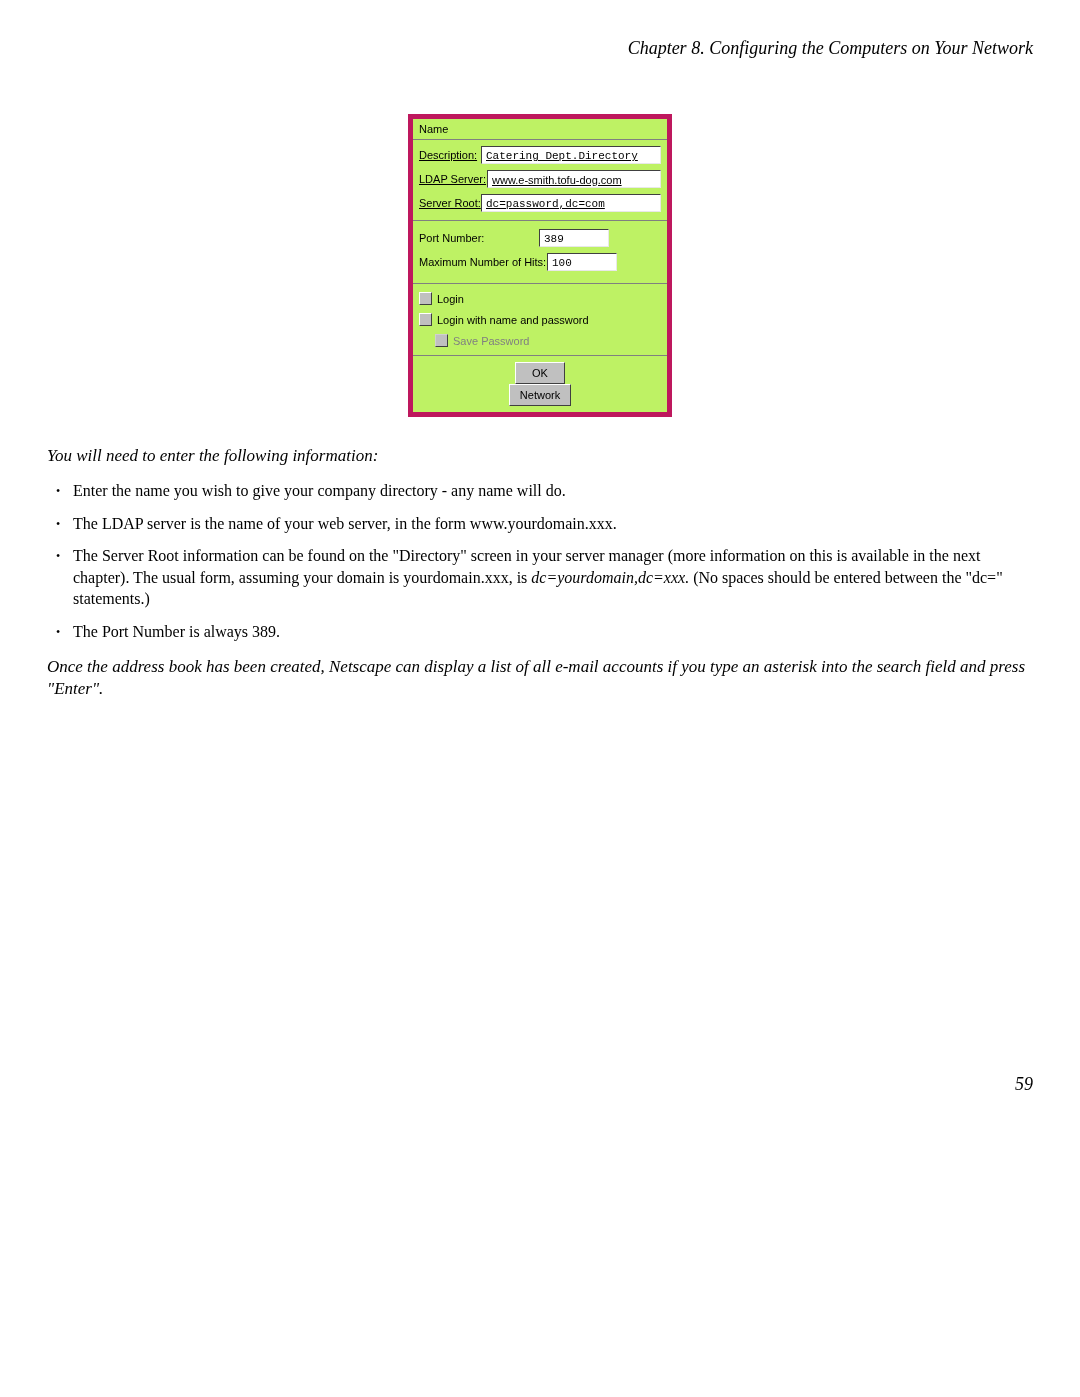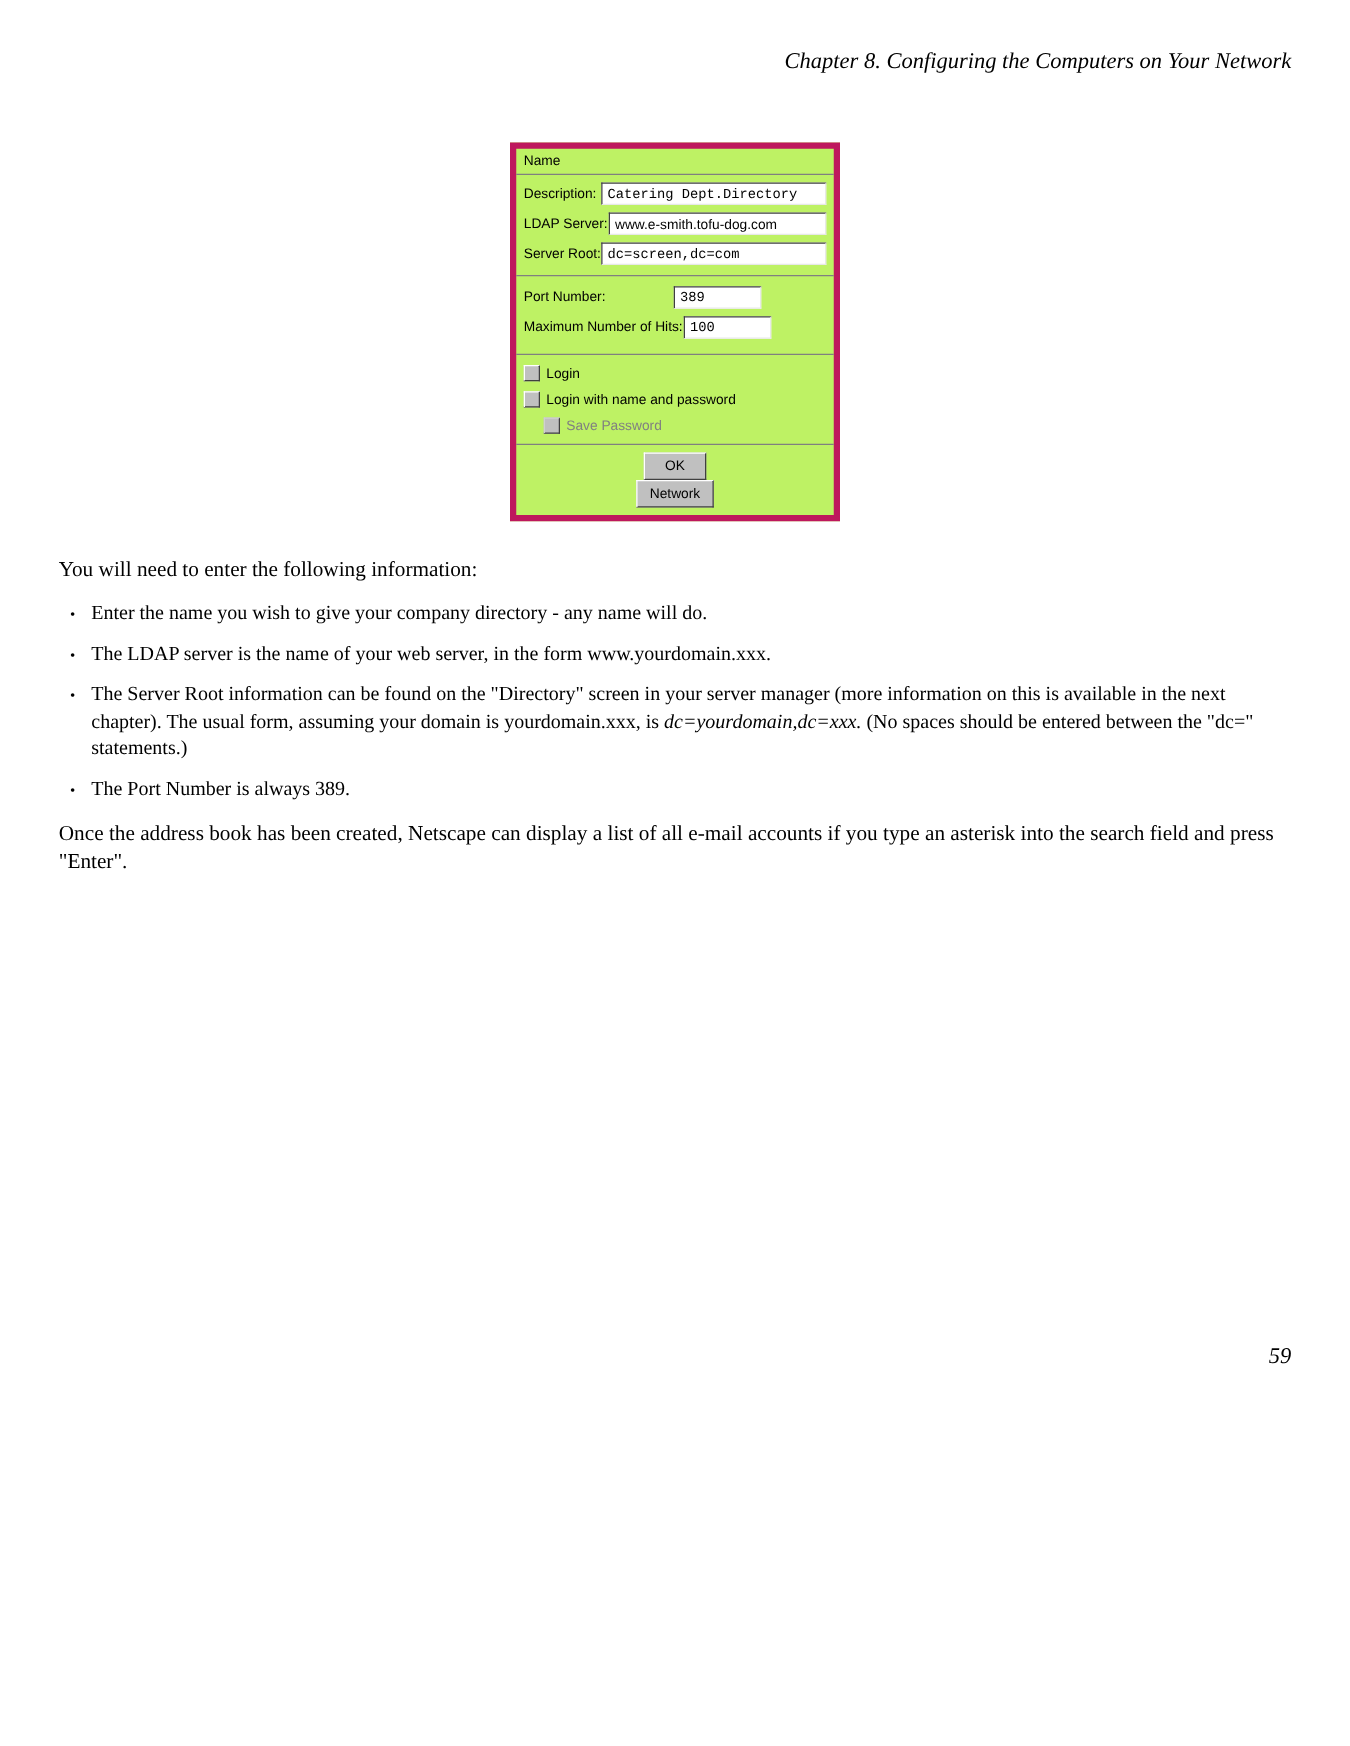"Description:" .dialog .section2 { text-decoration: none -> underline }
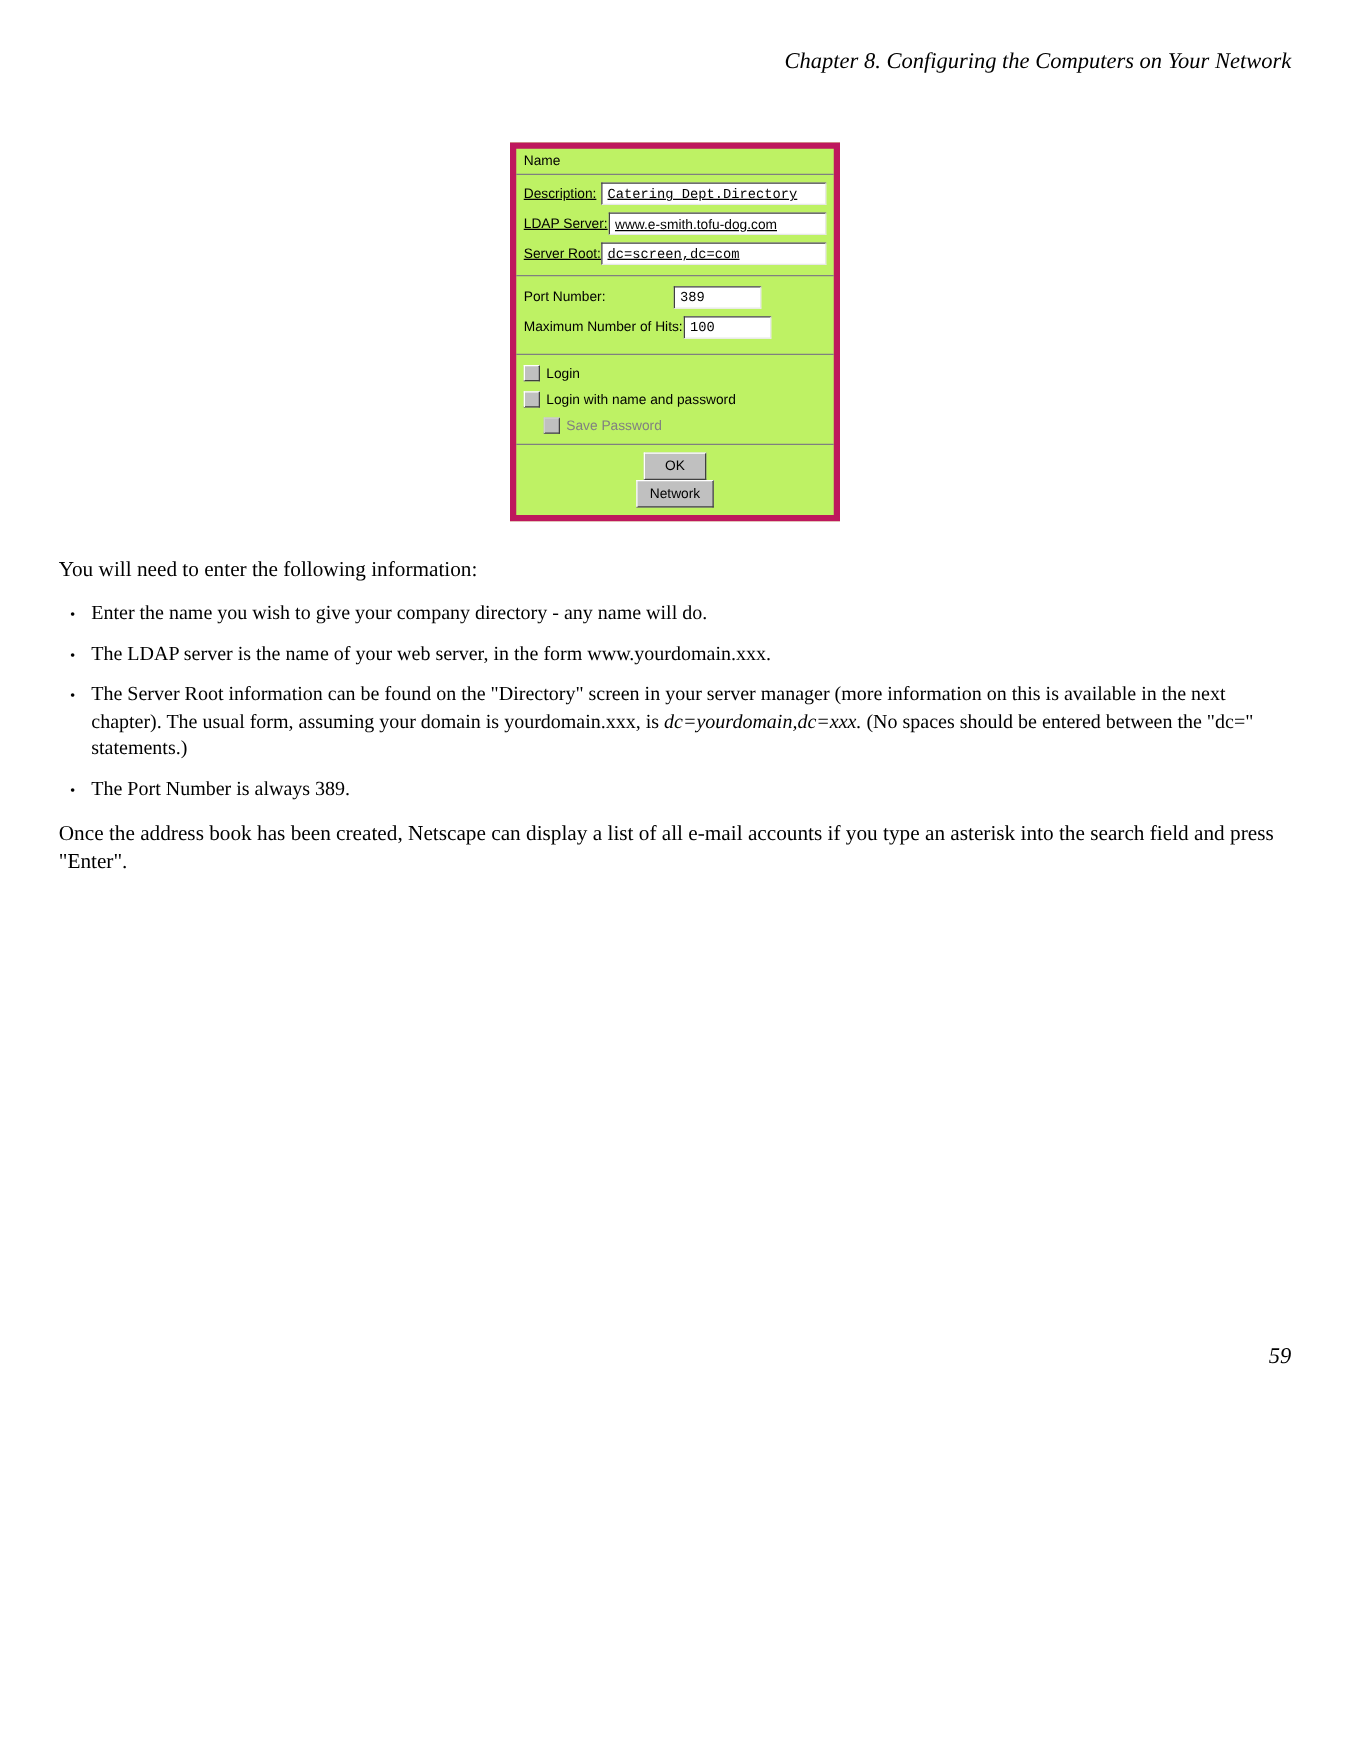"dc=screen,dc=com" span.text-input { text: screen,dc -> password,dc }
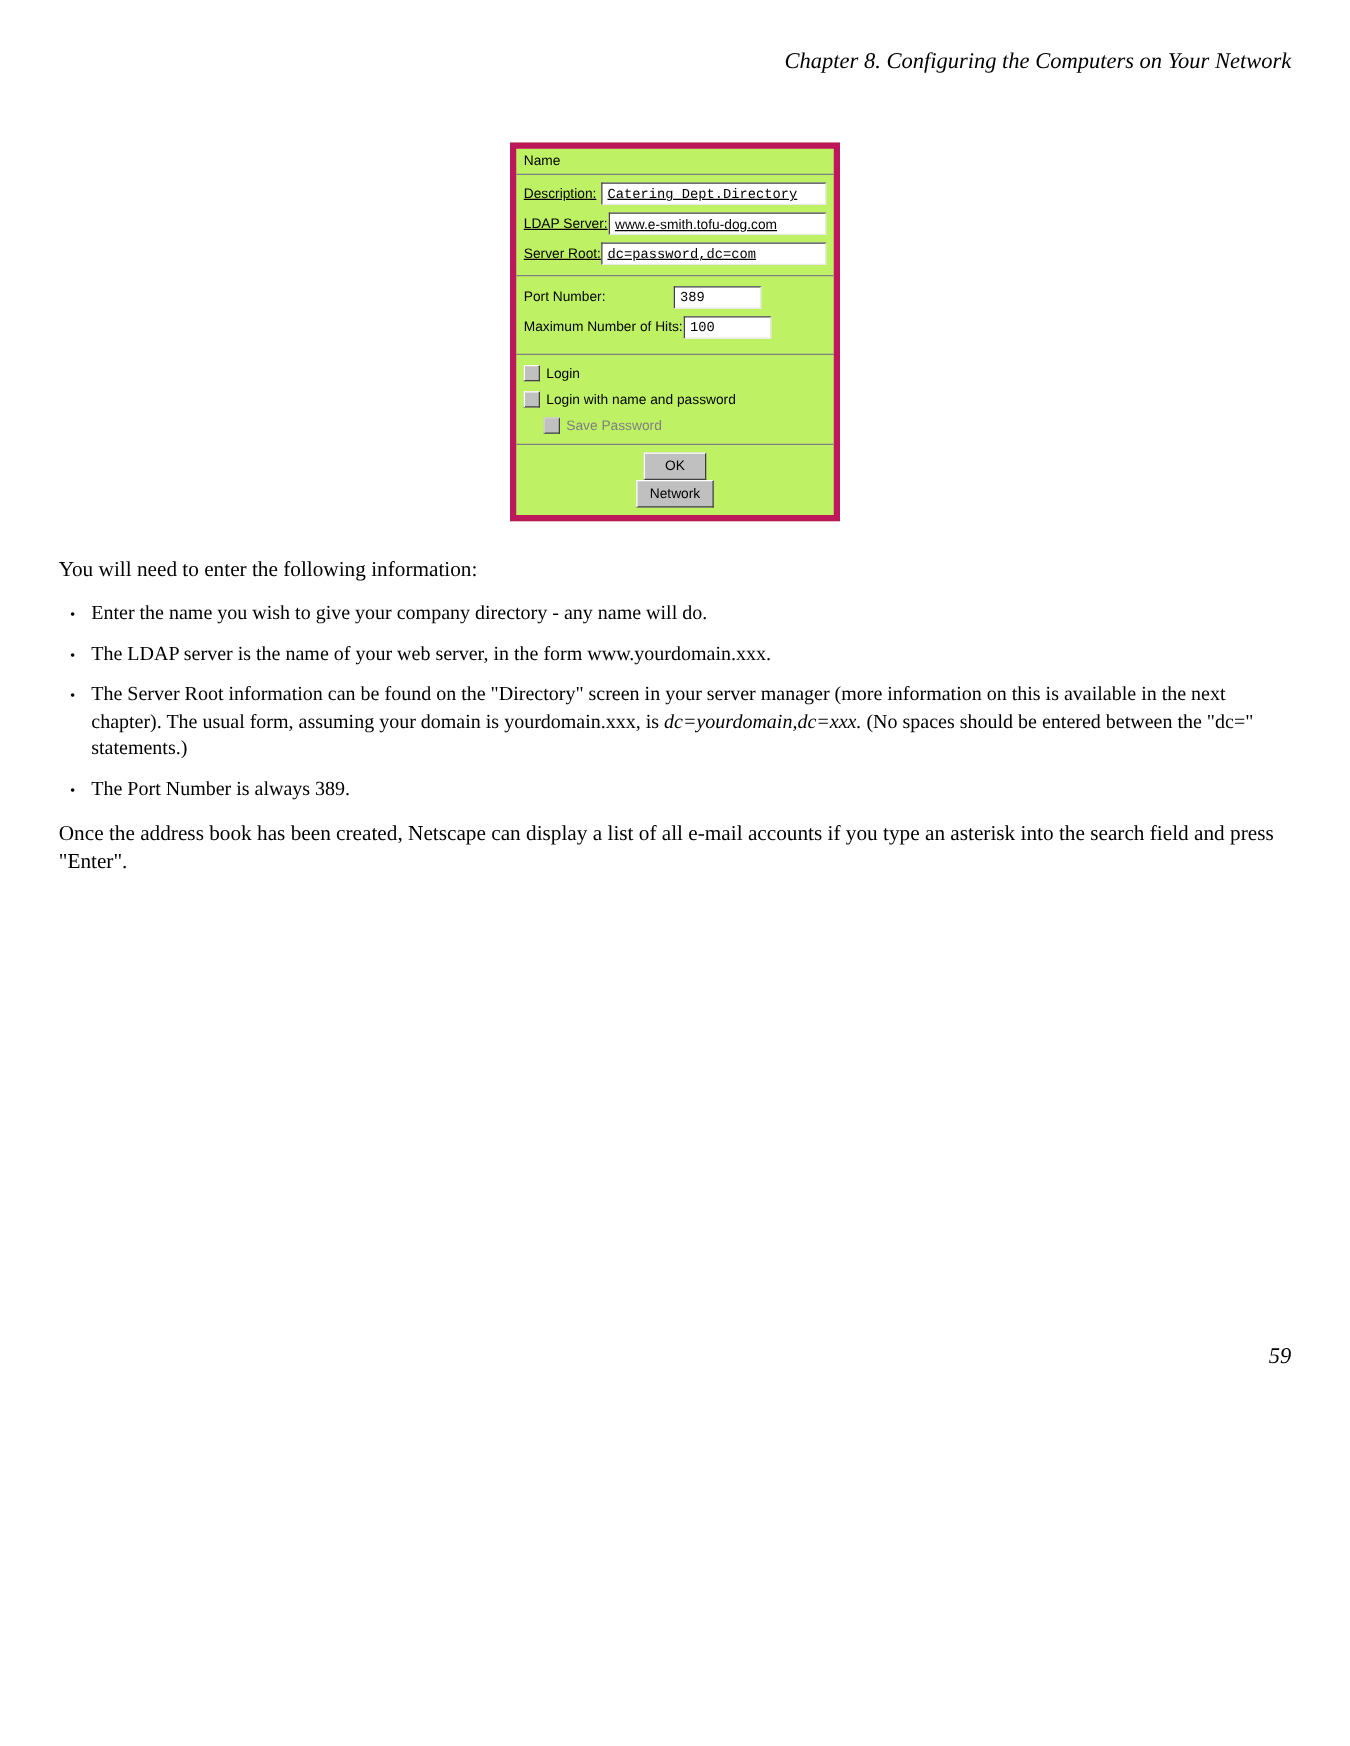"You will need to enter" .body-text p { font-style: none -> italic }
